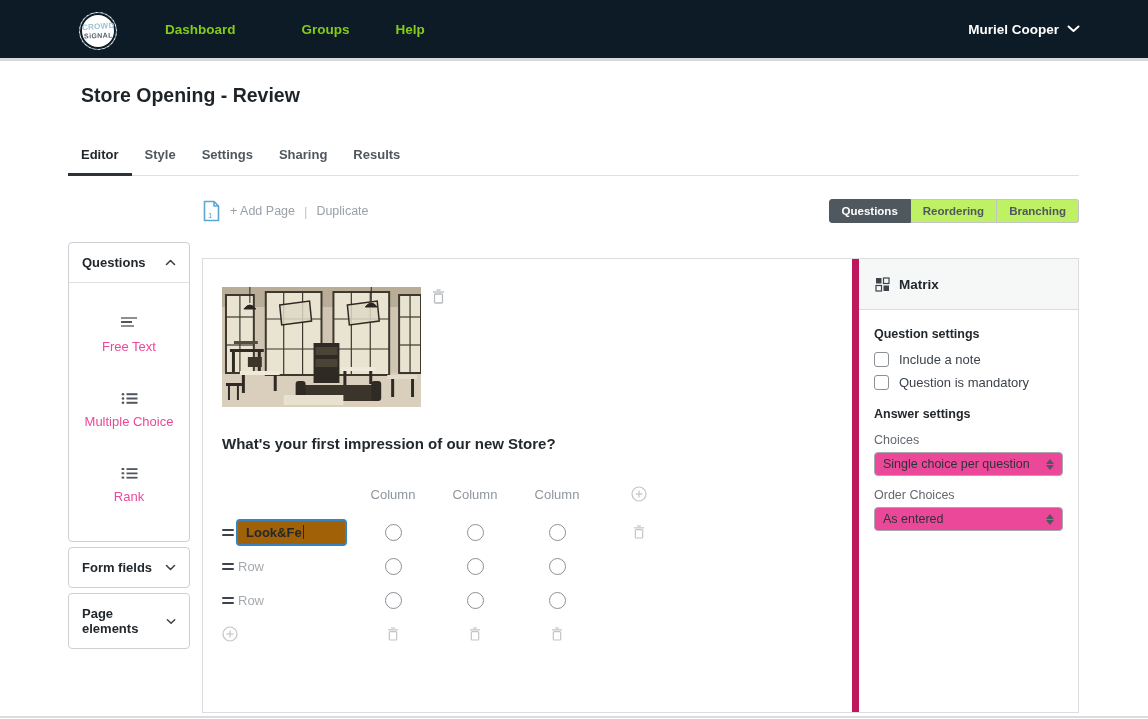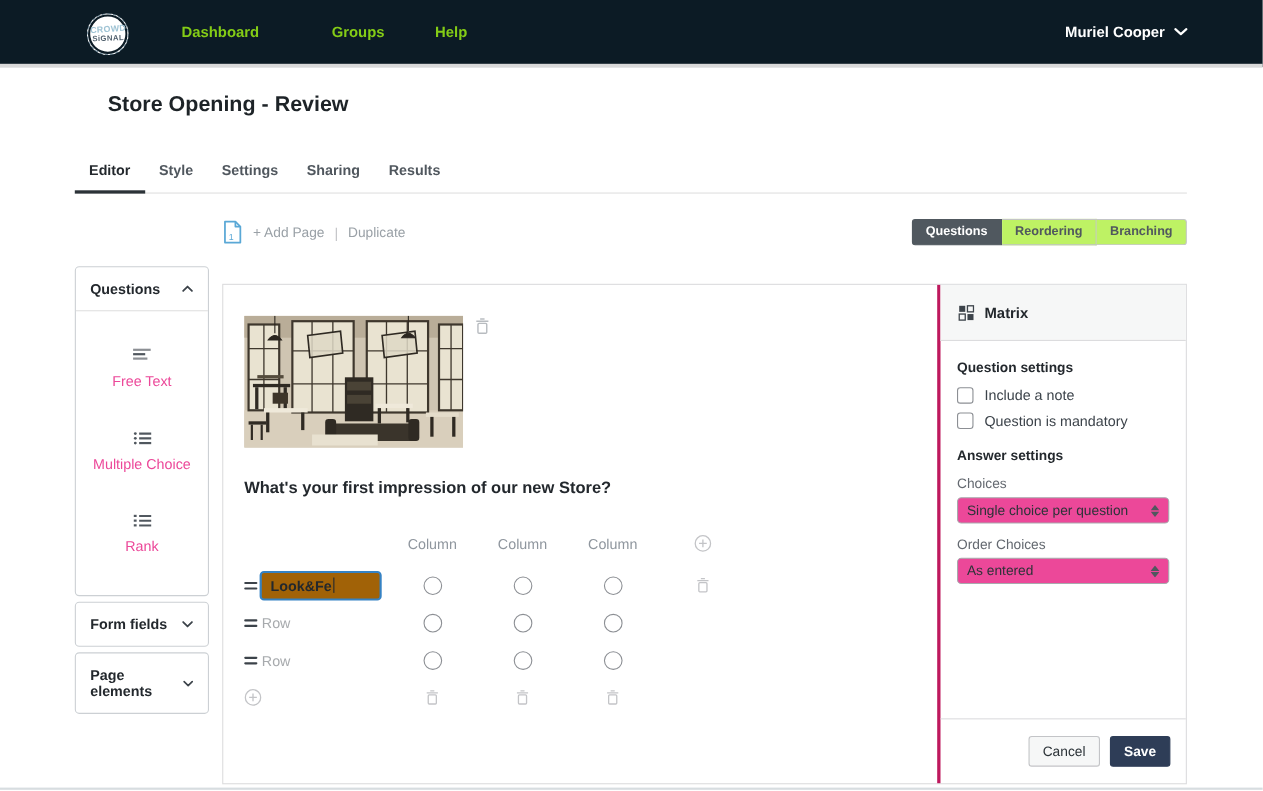"Store Opening - Review" .page-title { left: 98px -> 81px }
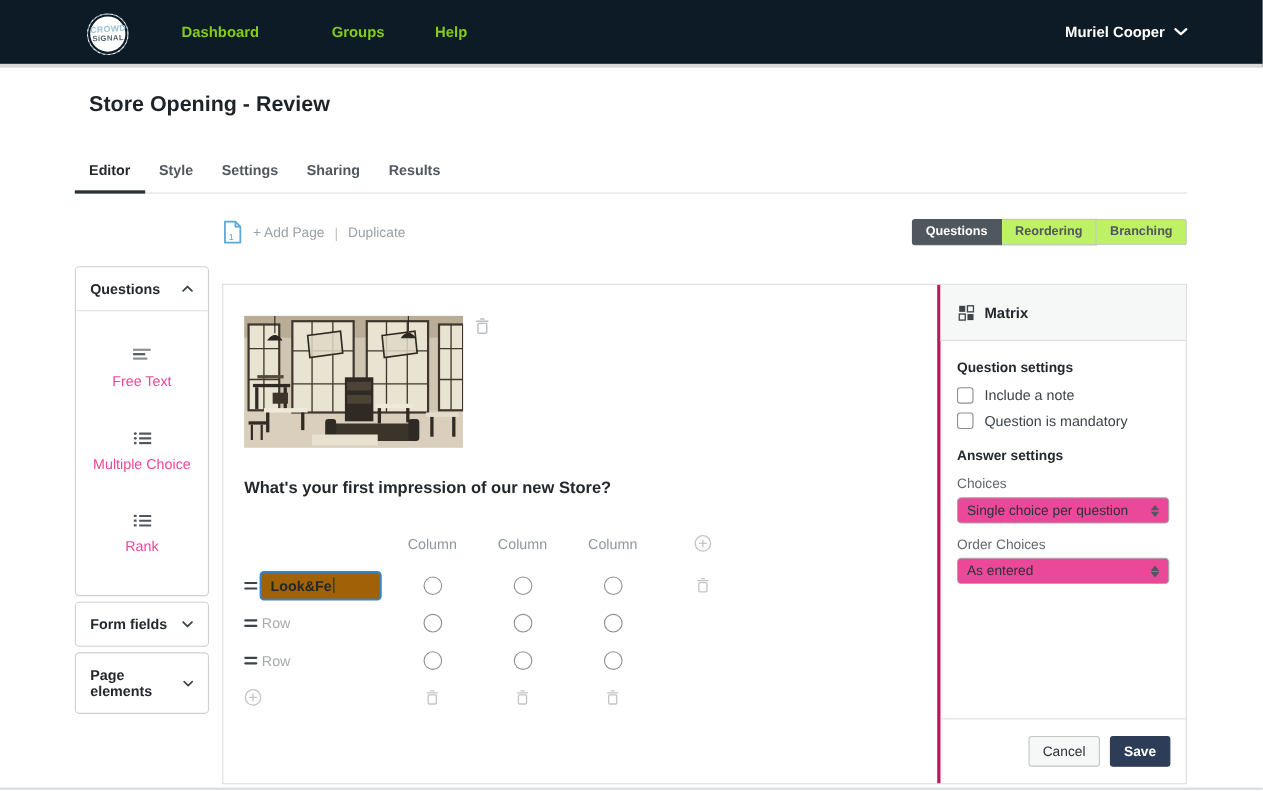"Matrix" .settings { border-left: 3px solid #be185d -> 7px solid #be185d }
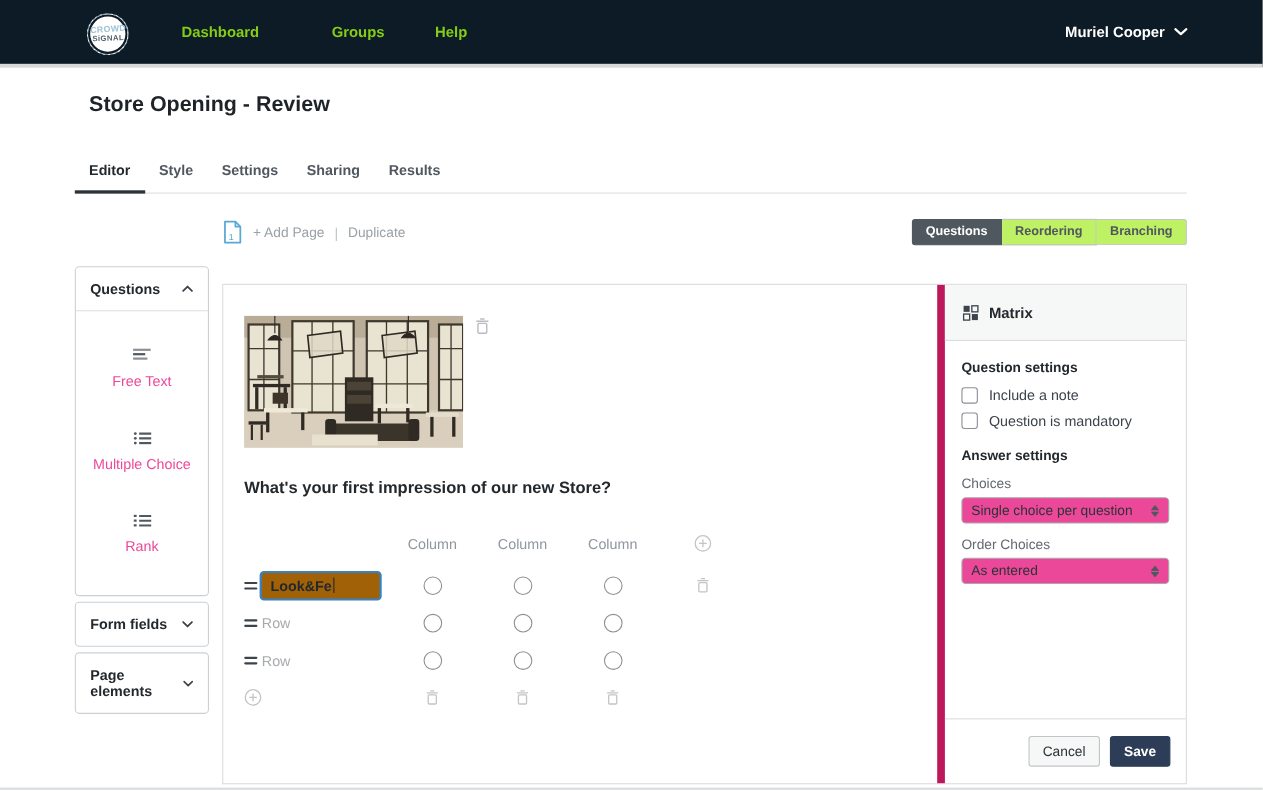"Cancel" div.settings-foot { html: <div> <button>Cancel</button> <button>Save</button> </div> -> none }
